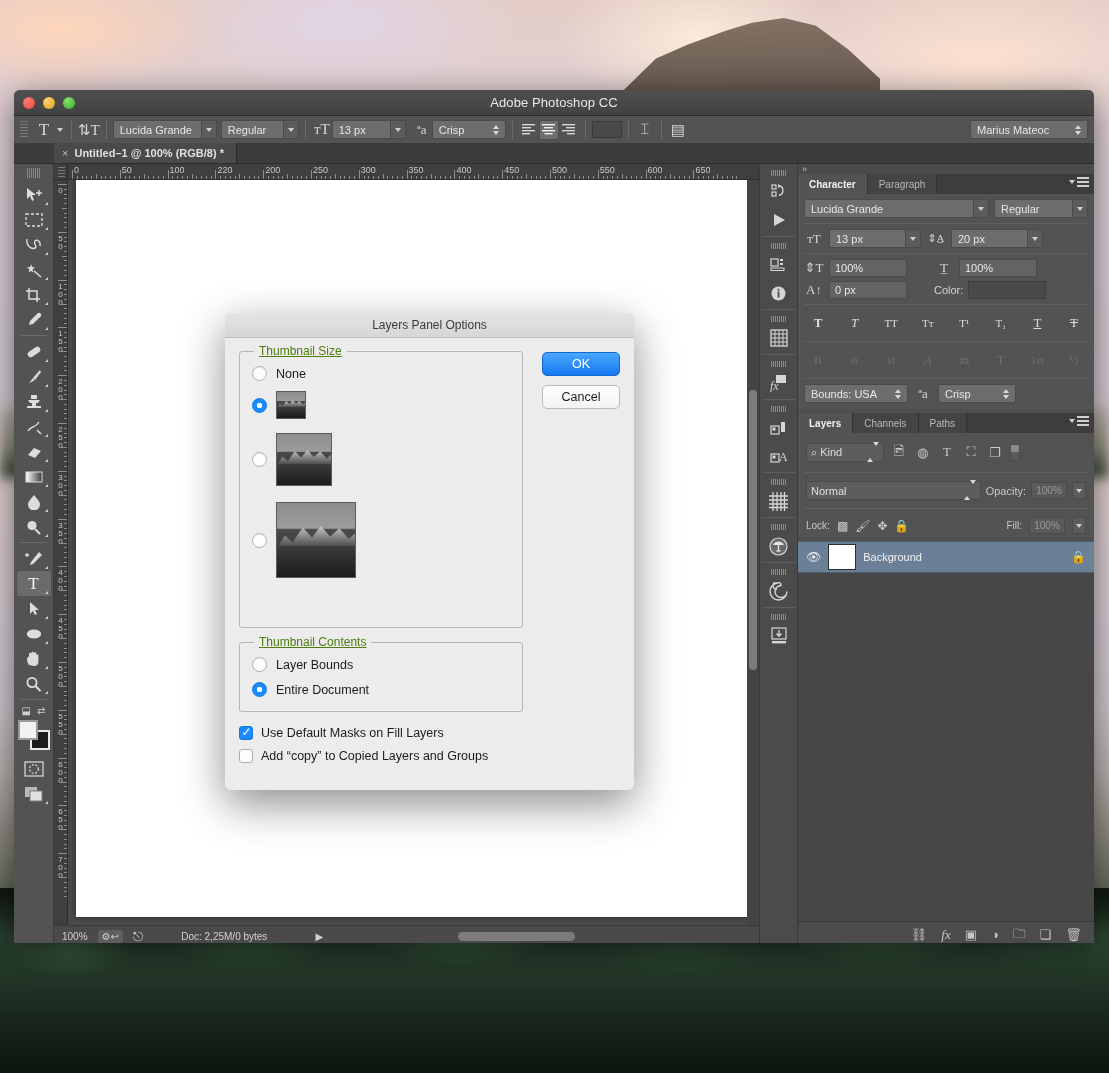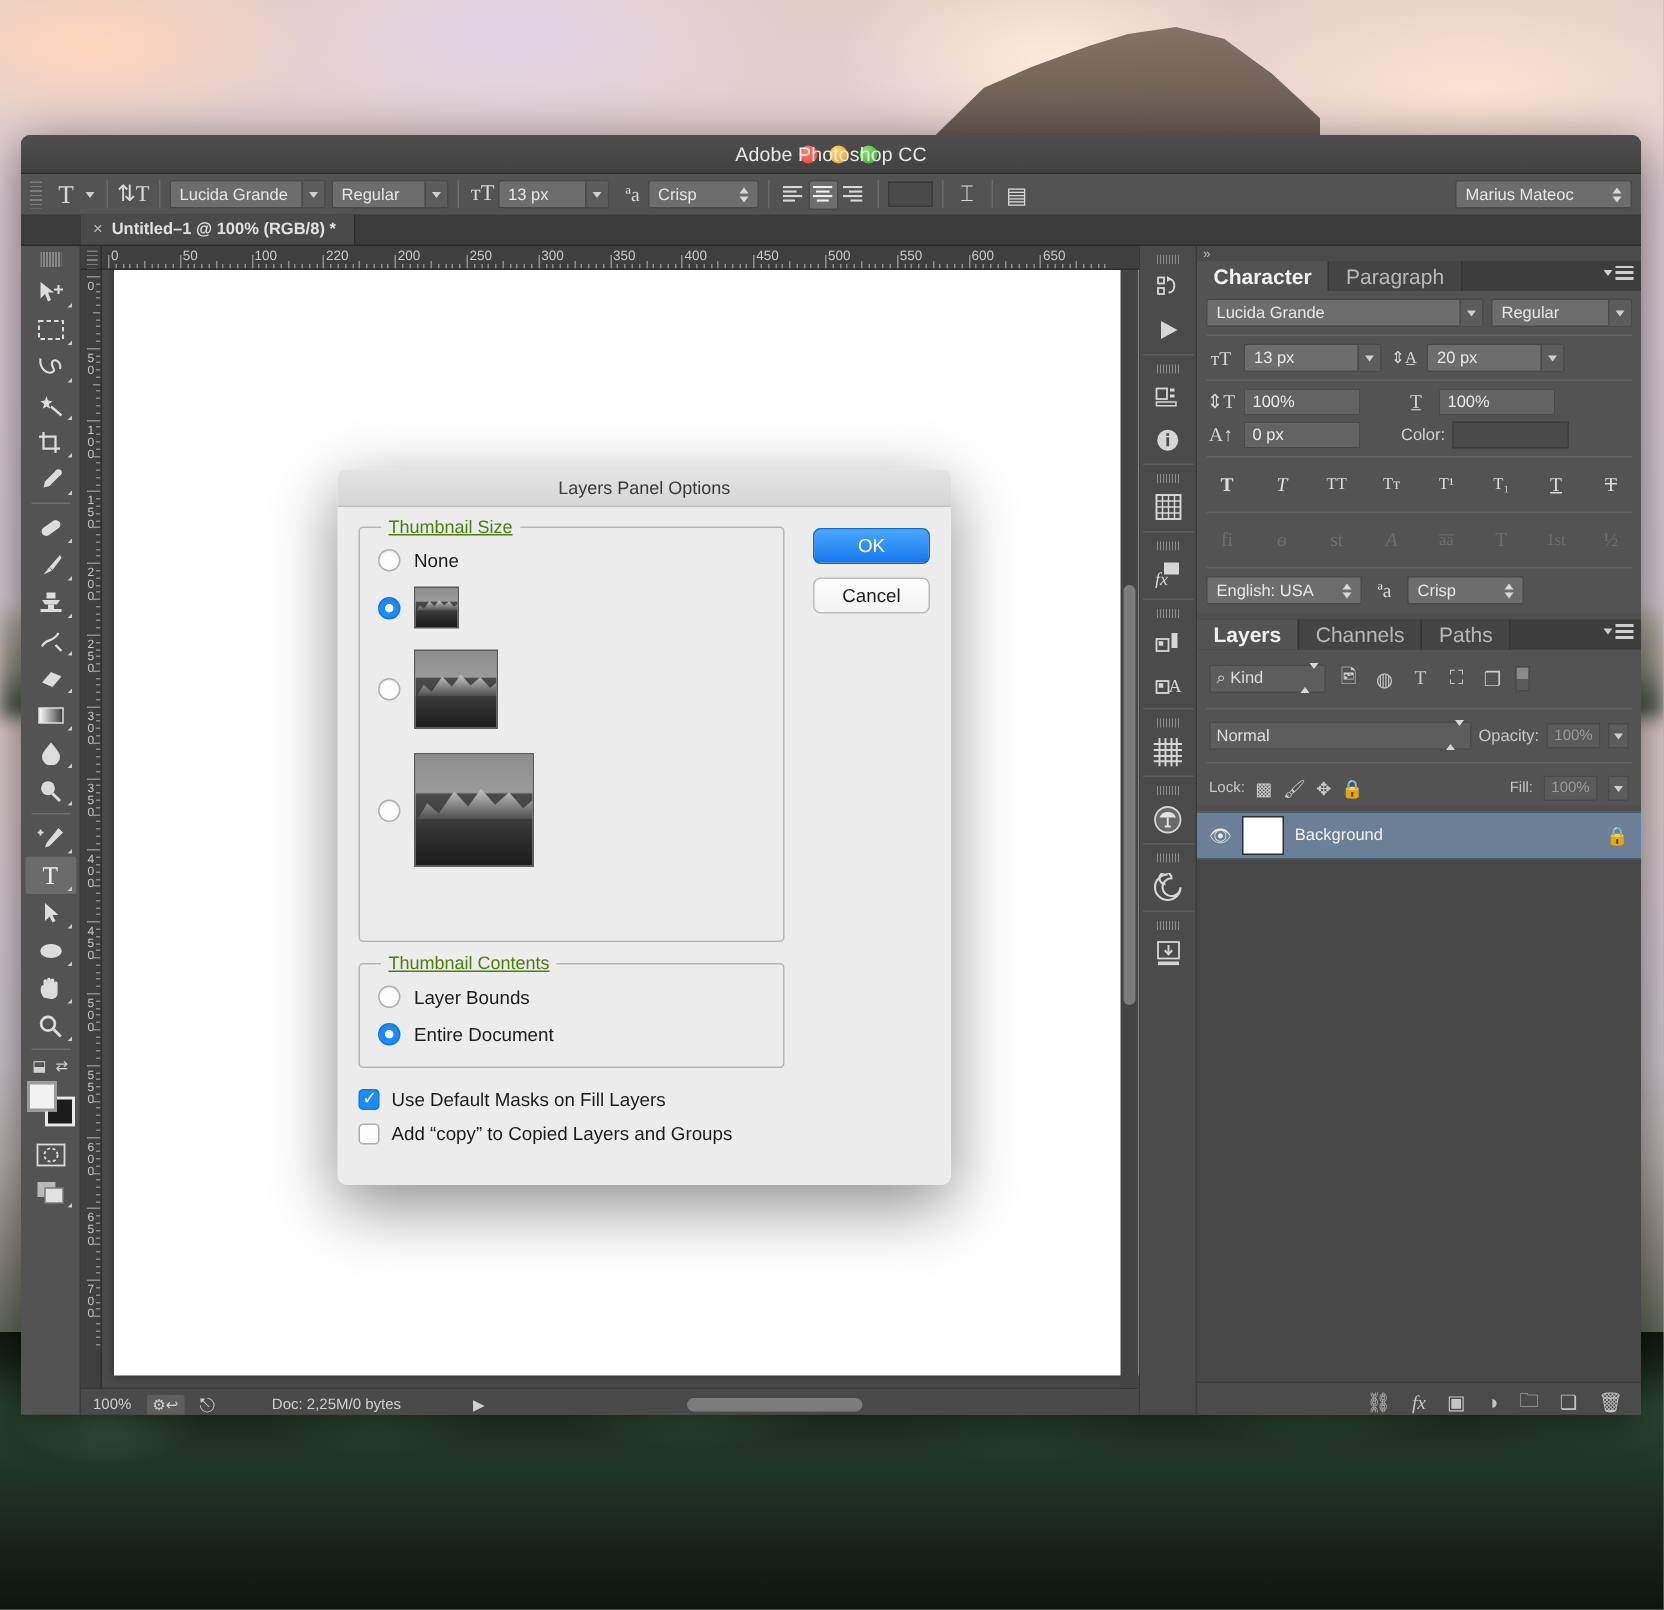"Adobe Photoshop CC" .titlebar { justify-content: center -> none }
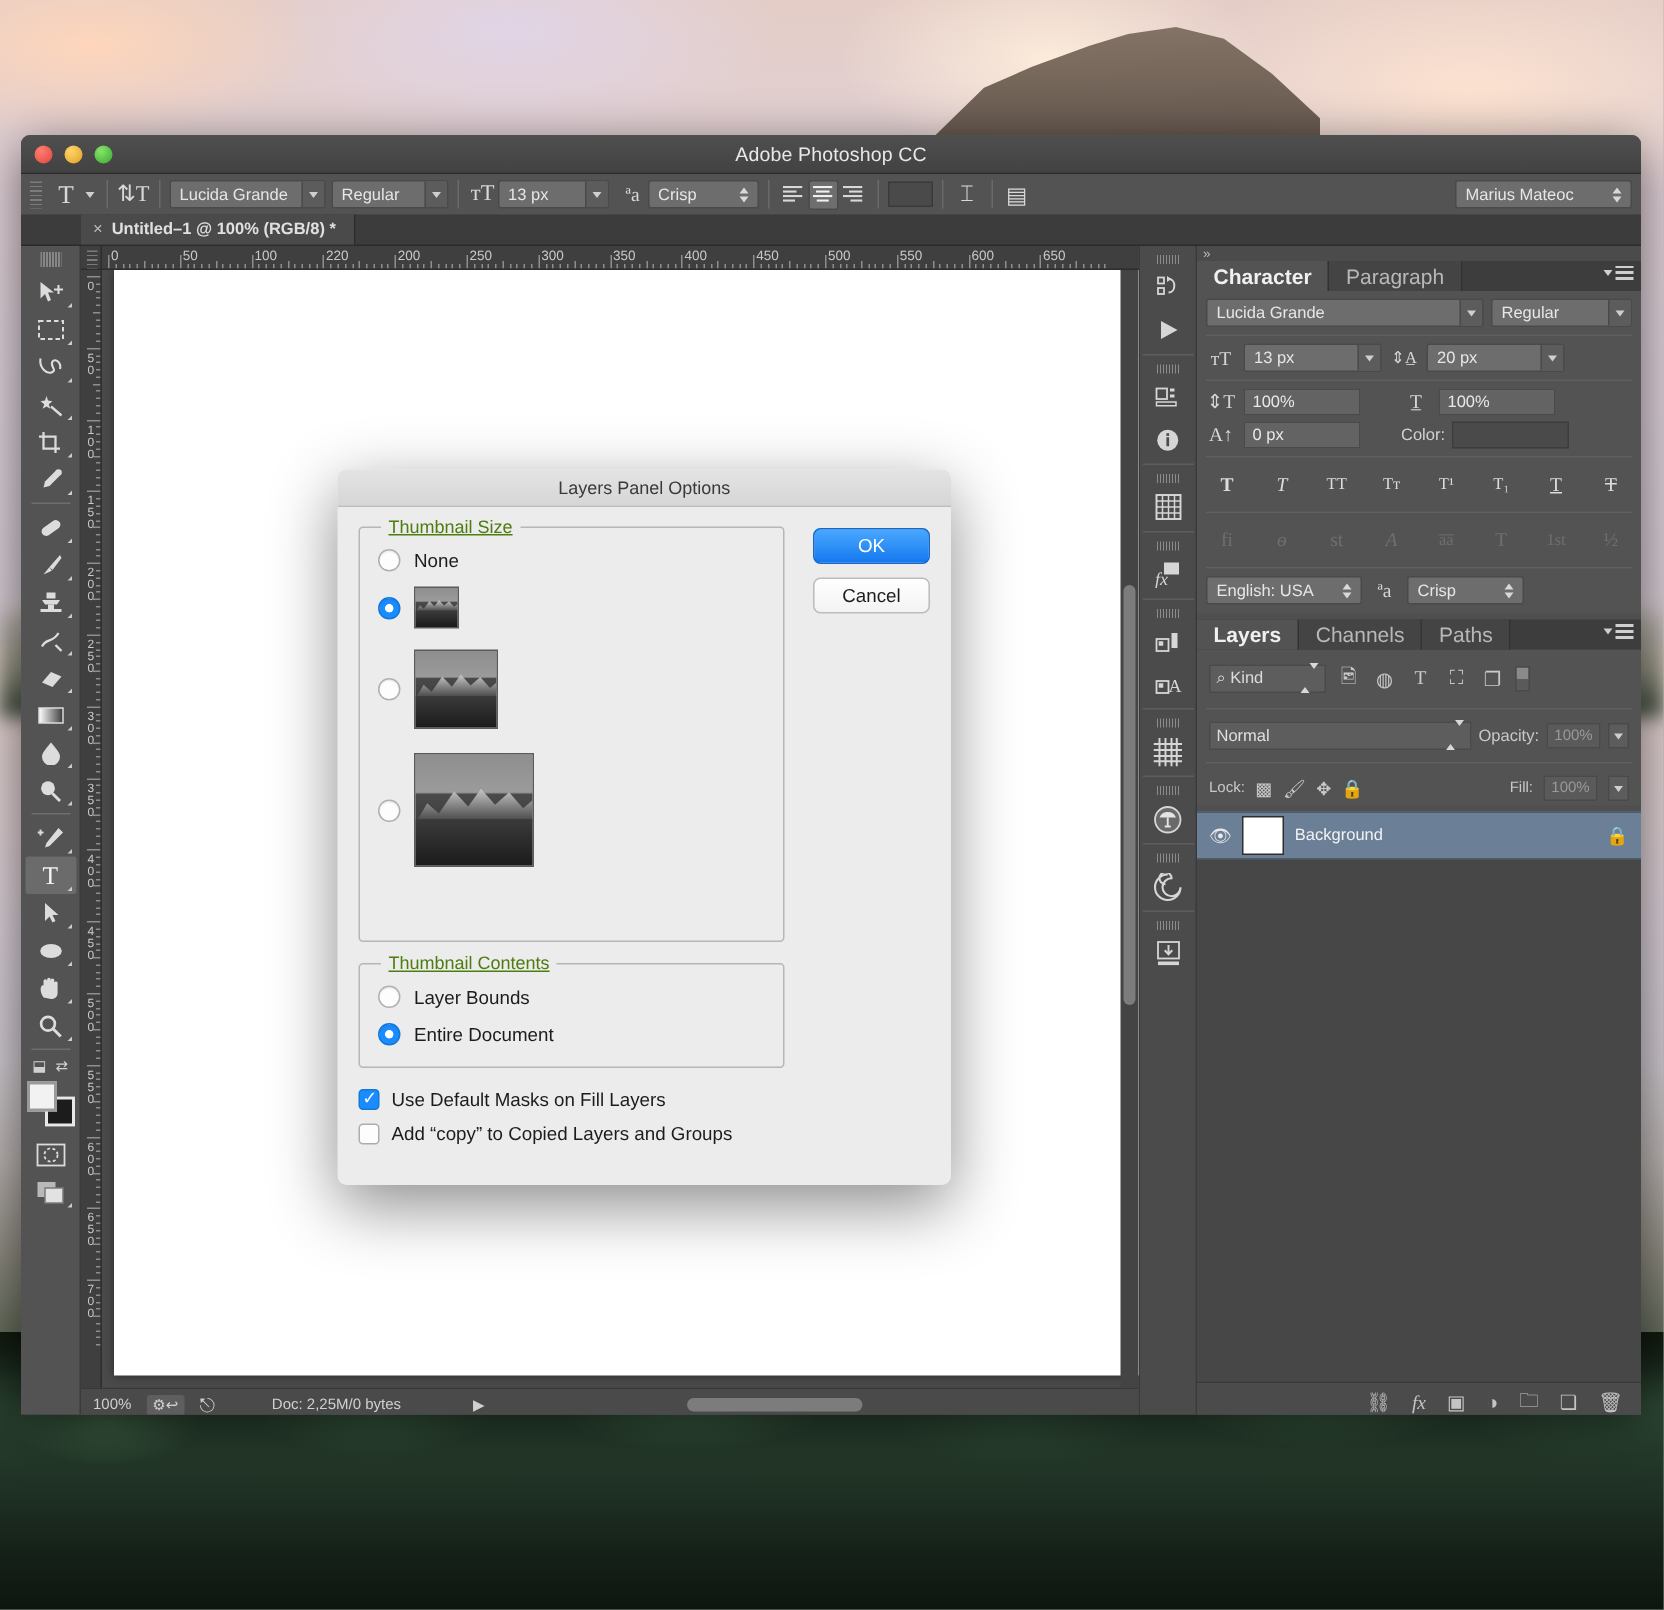"Character" .ptab { font-size: 14px -> 10px }
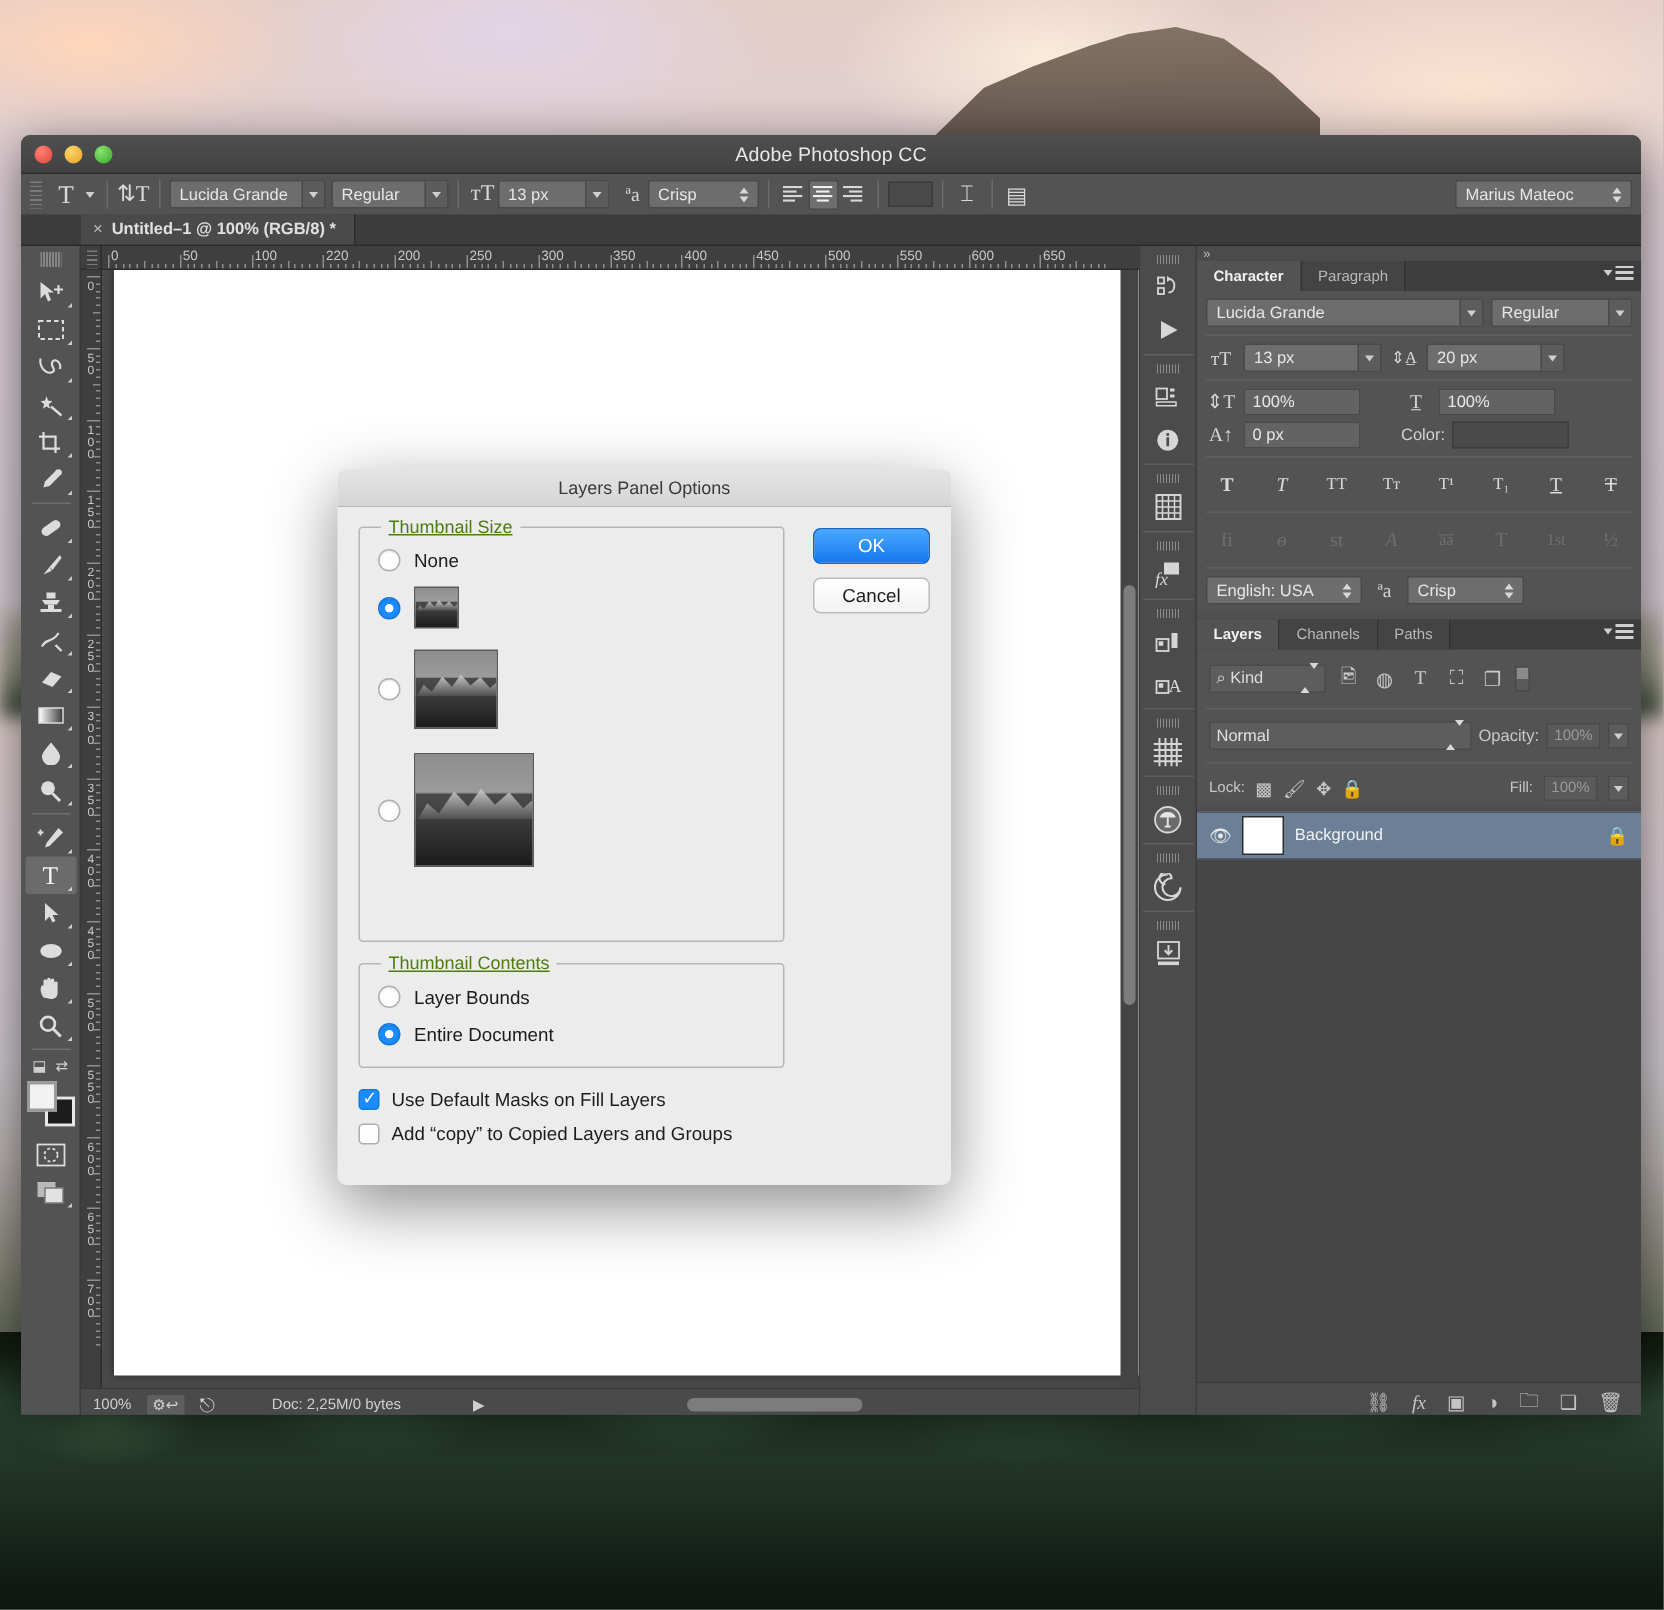"English: USA" span.cap { text: English -> Bounds }
